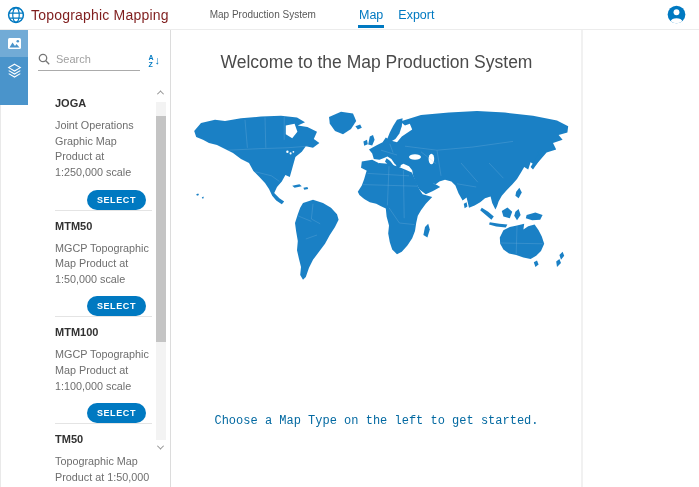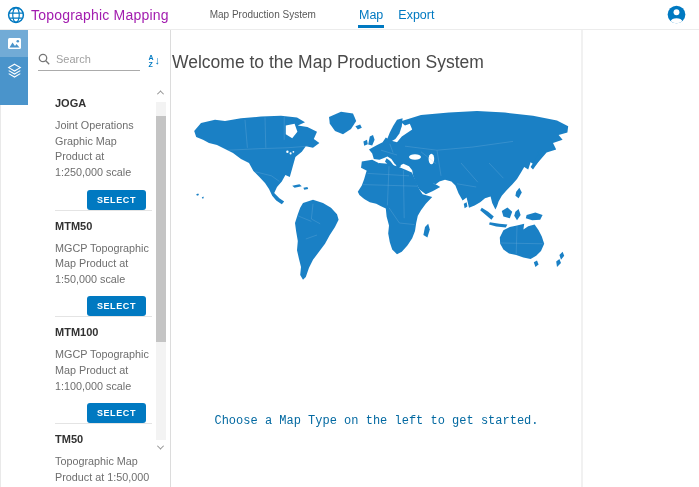"Topographic Mapping" .app-title { color: #a21caf -> #7f1d1d }
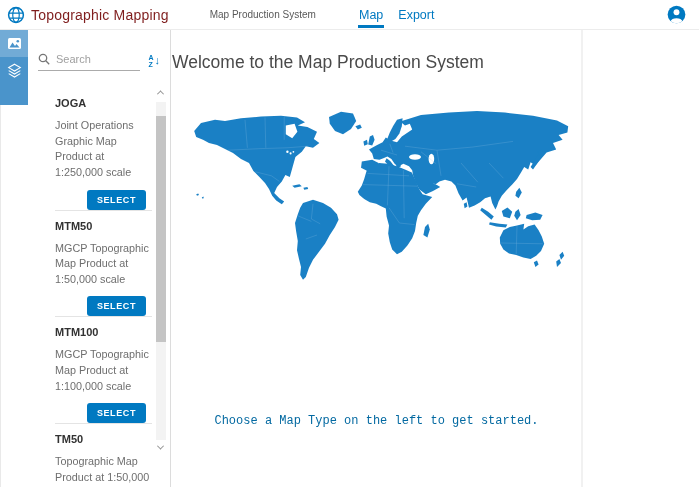"Welcome to the Map Production" .welcome { text-align: none -> center }
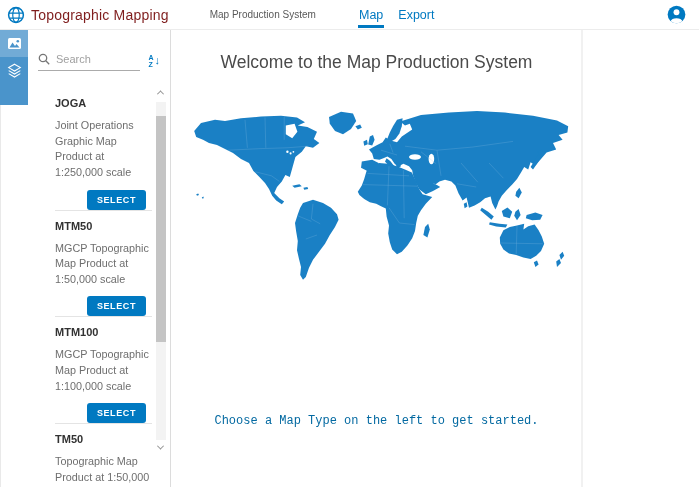"SELECT" .mt-select { border-radius: 3px -> 10px }
